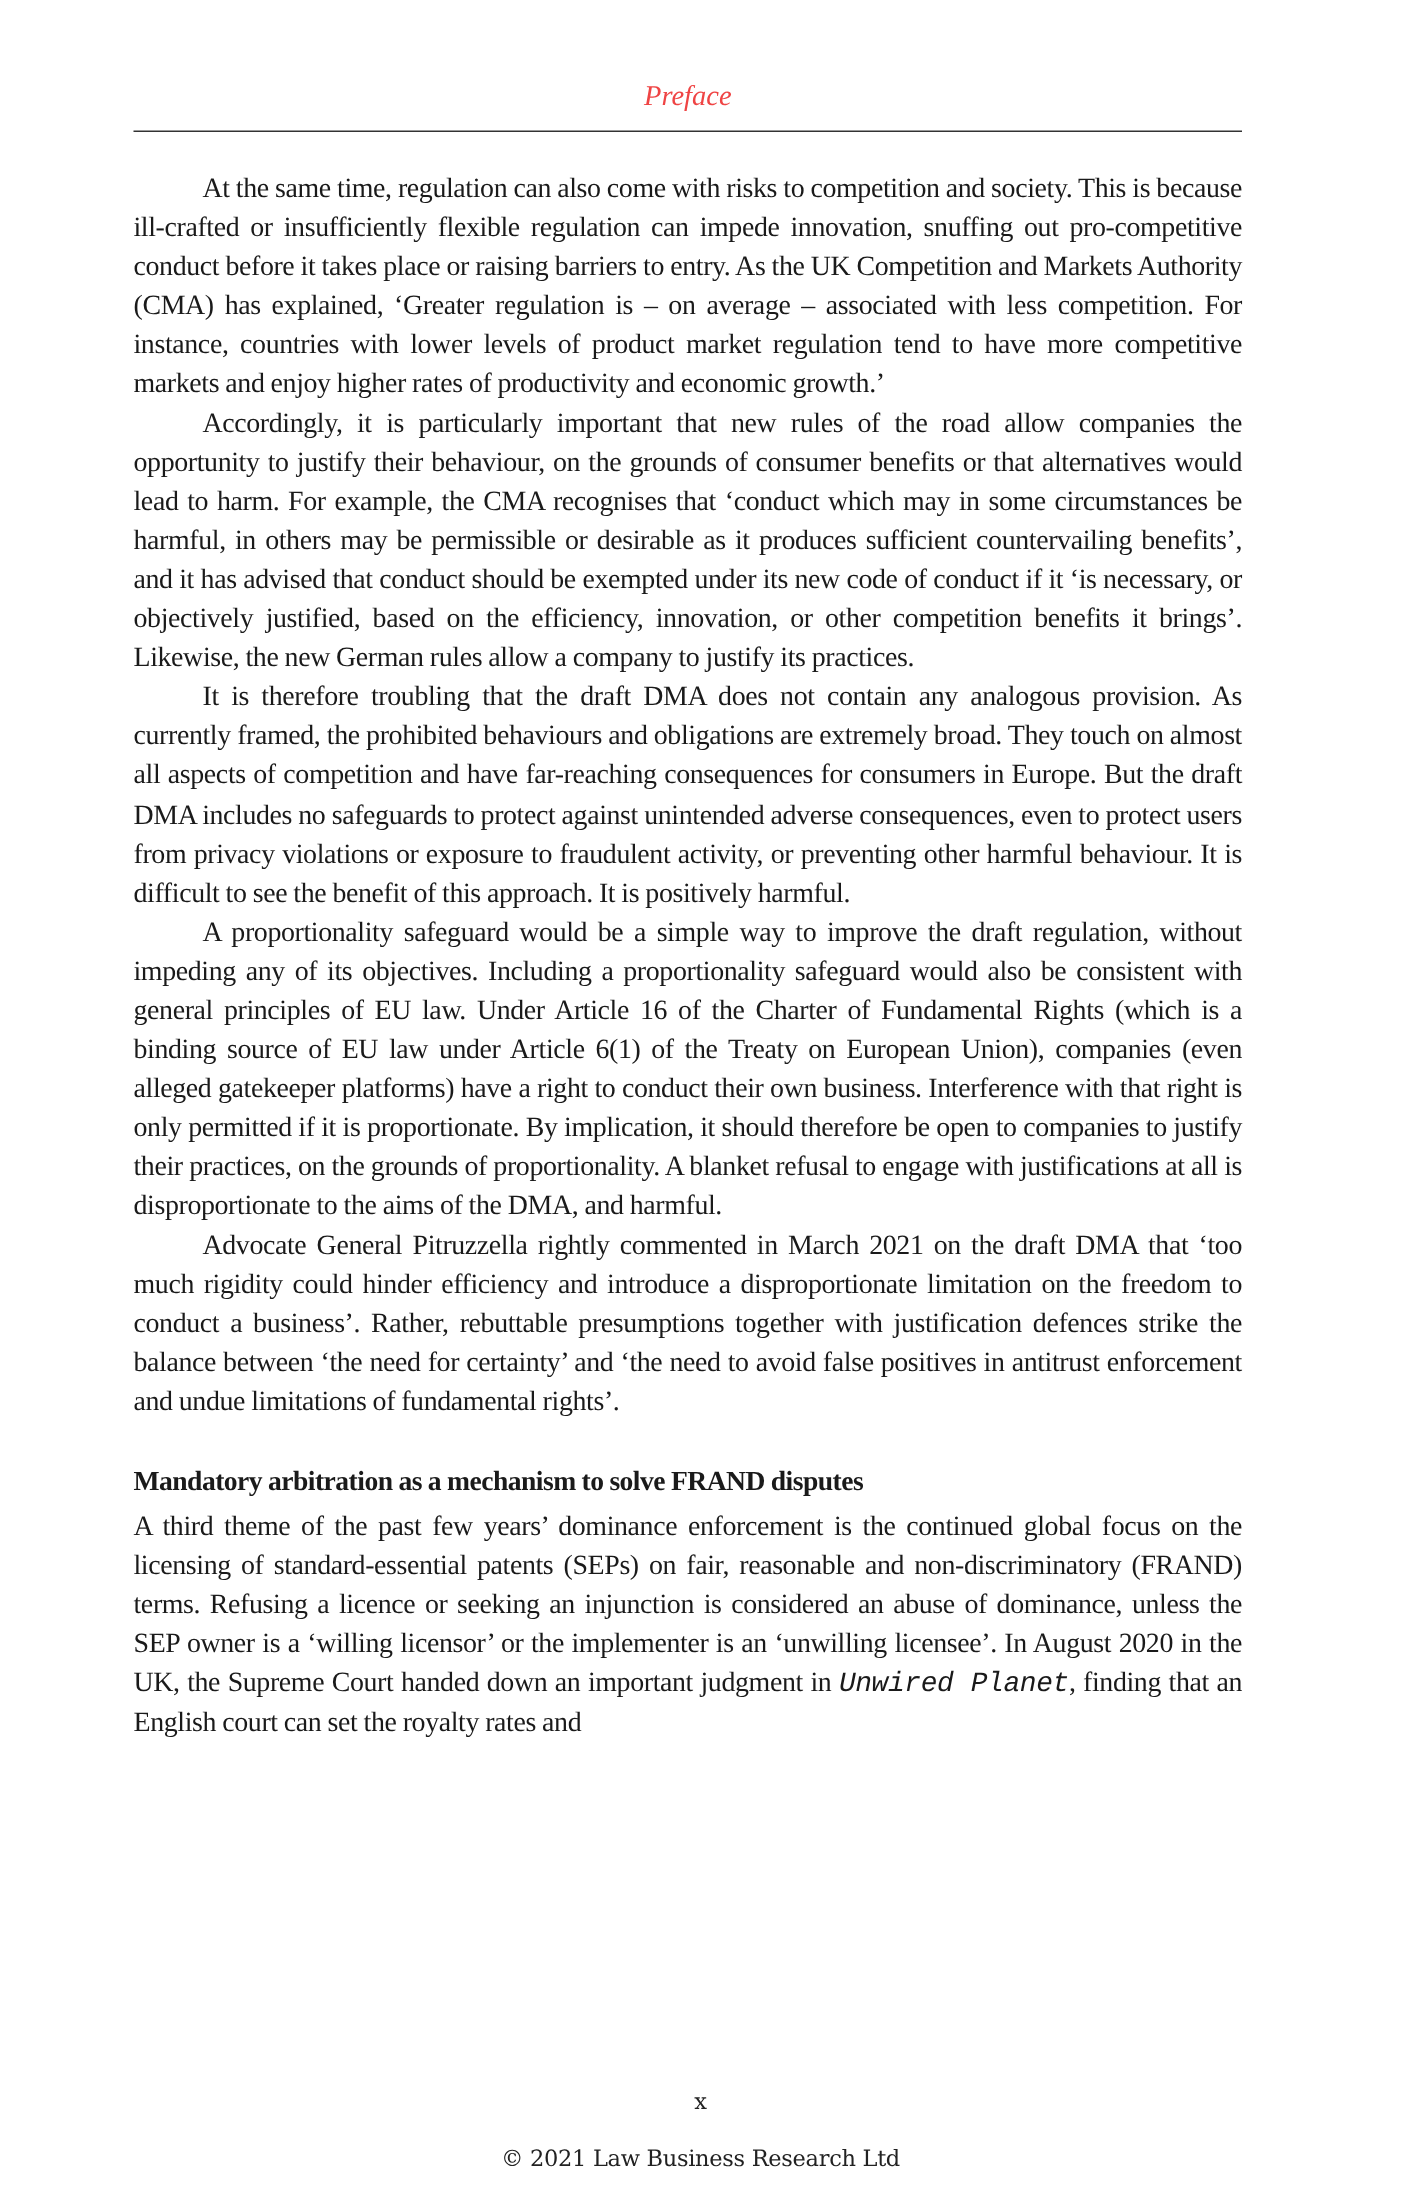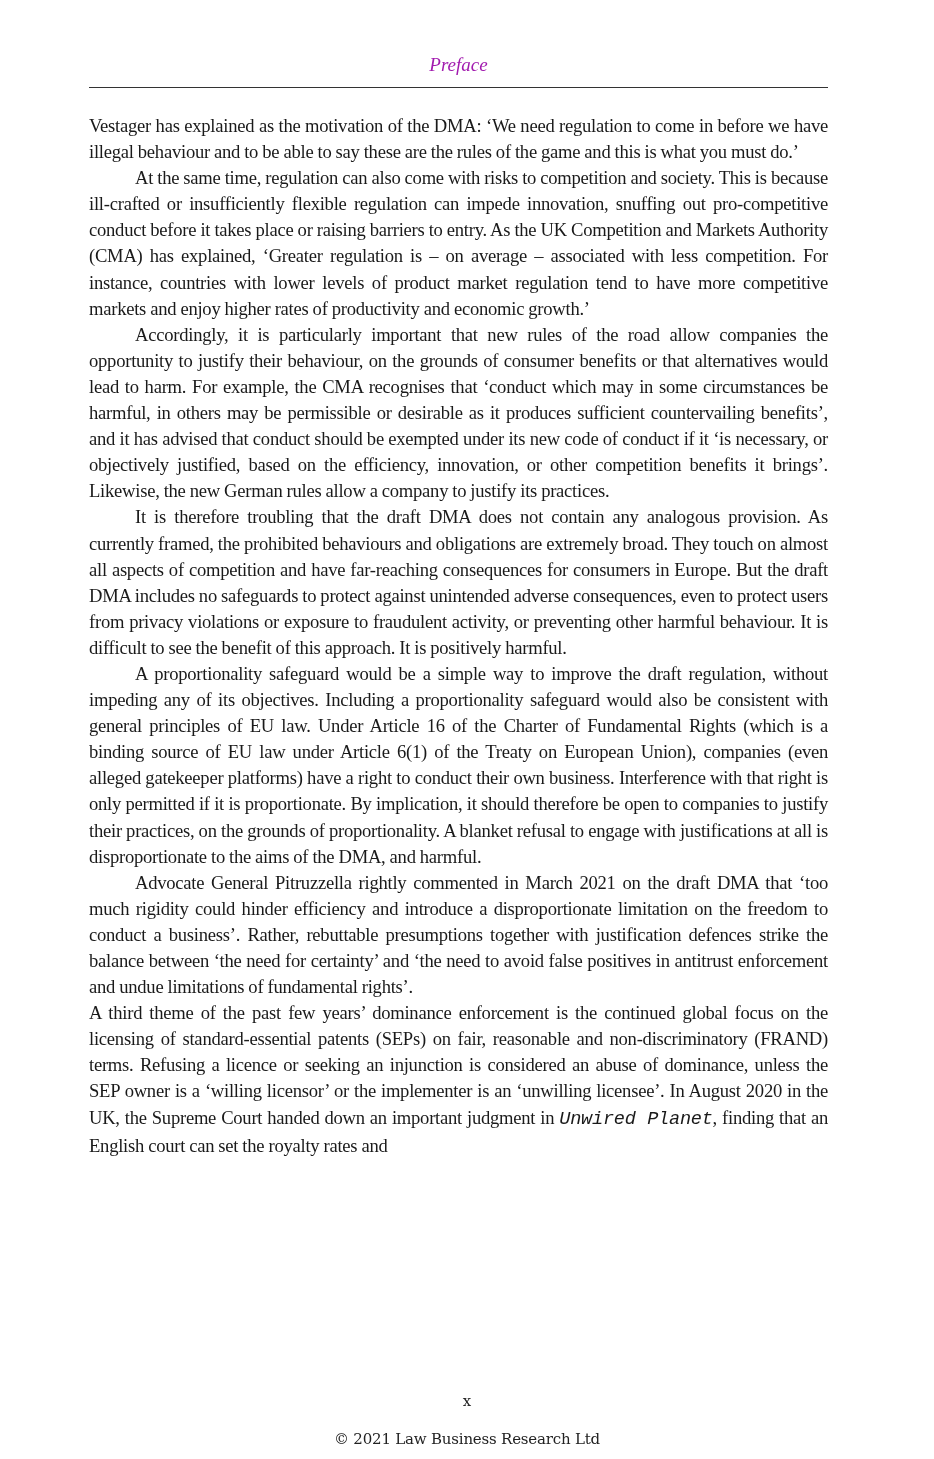"Preface" .running-head { color: #a21caf -> #ef4444 }
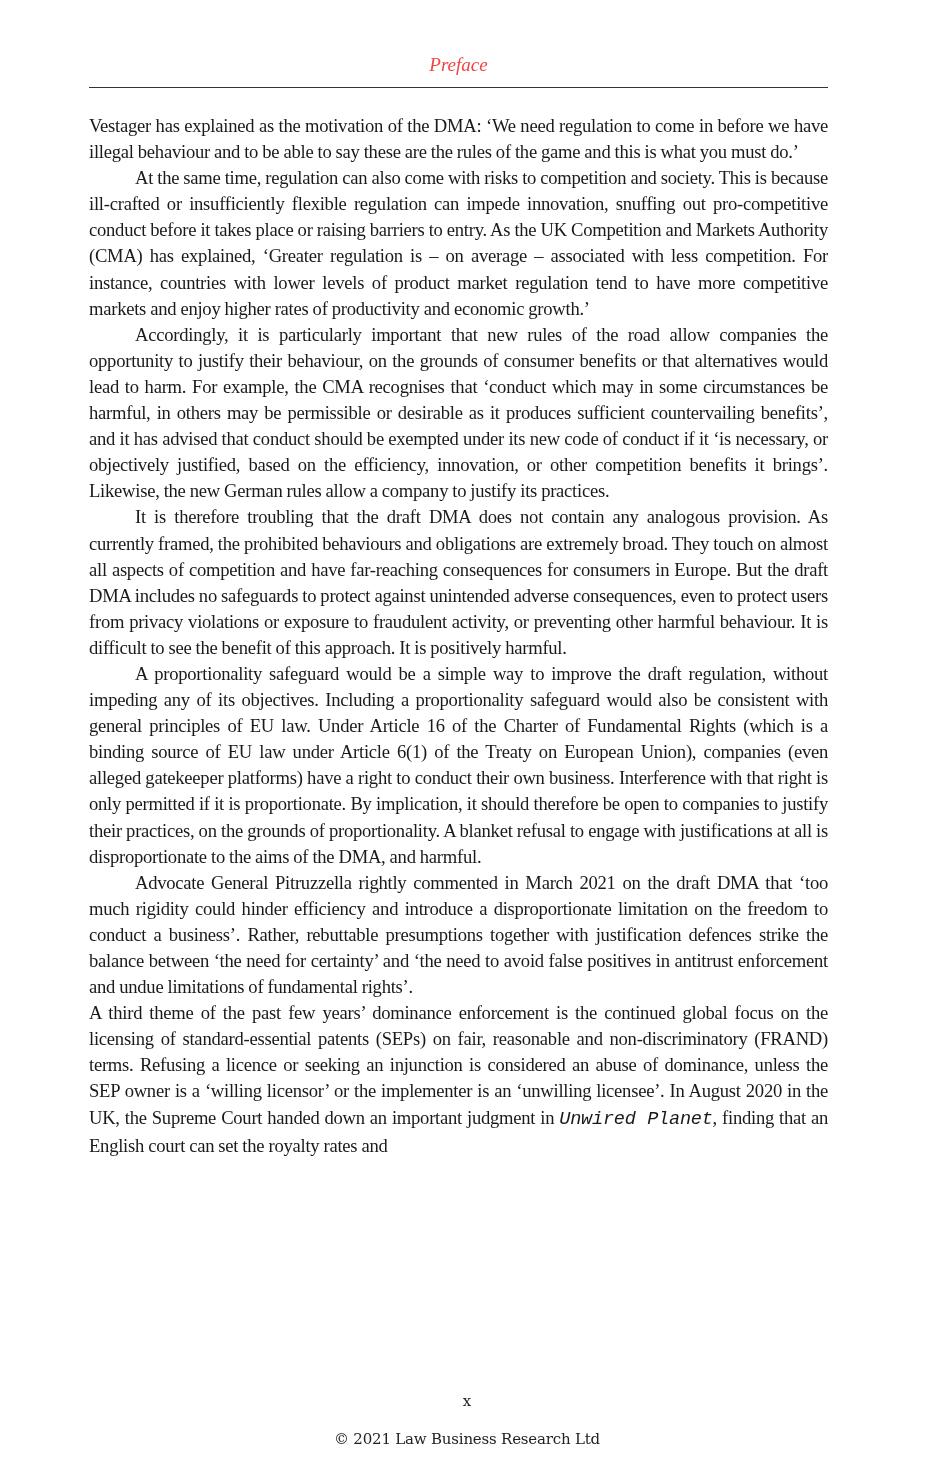"Vestager has explained as the" p { html: <p>Vestager has explained as the motivation of the DMA: ‘We need regulation to come in before we have illegal behaviour and to be able to say these are the rules of the game and this is what you must do.’</p> -> none }
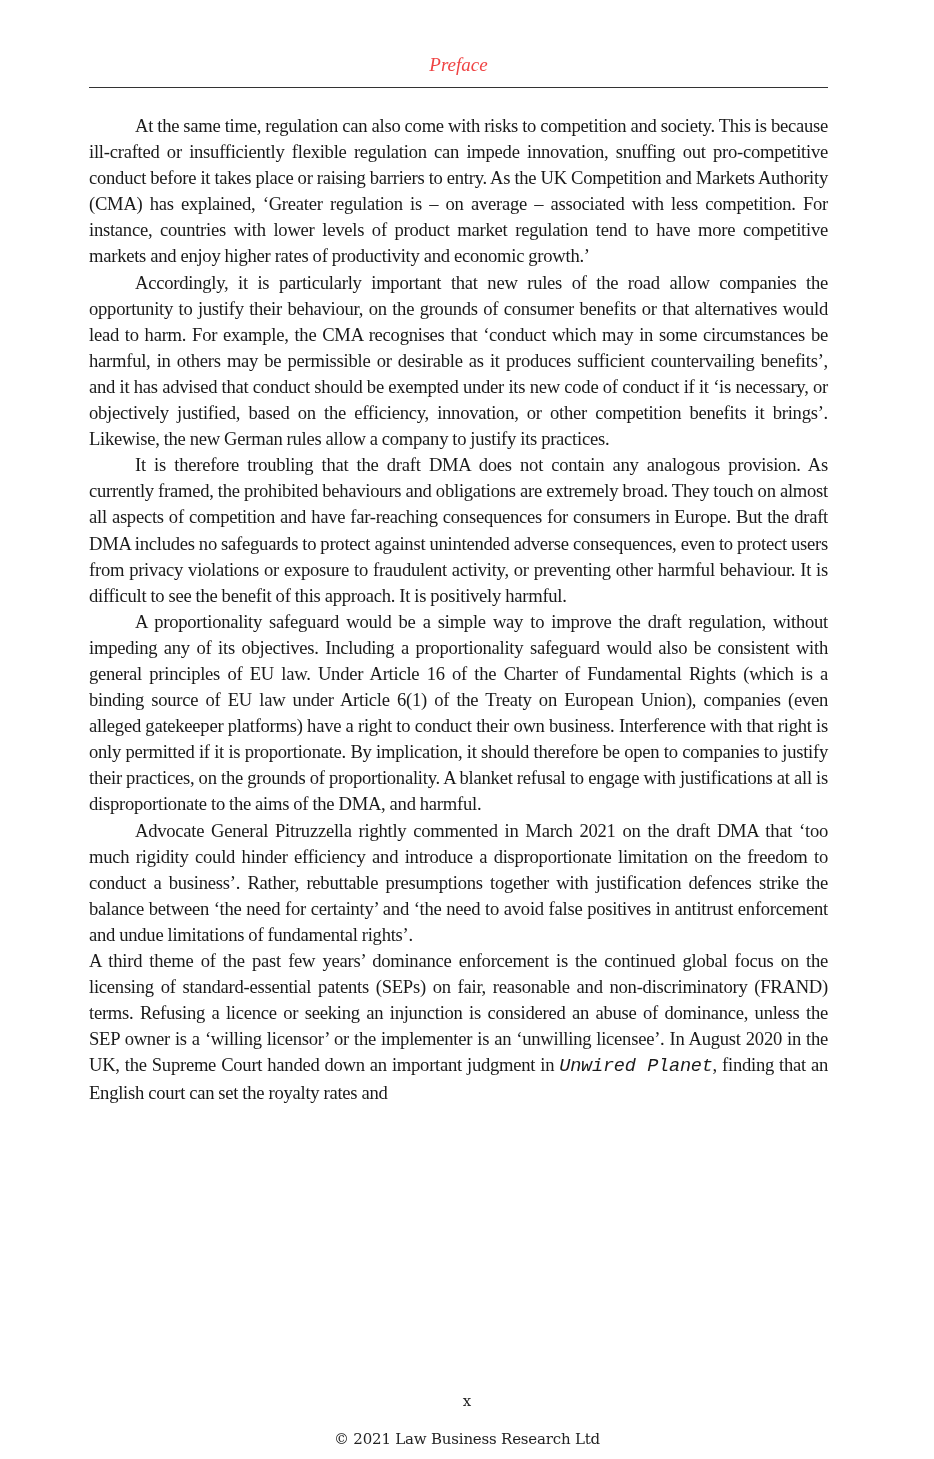"Mandatory arbitration as a mechanism" h2.section-heading { html: none -> <h2>Mandatory arbitration as a mechanism to solve FRAND disputes</h2> }
